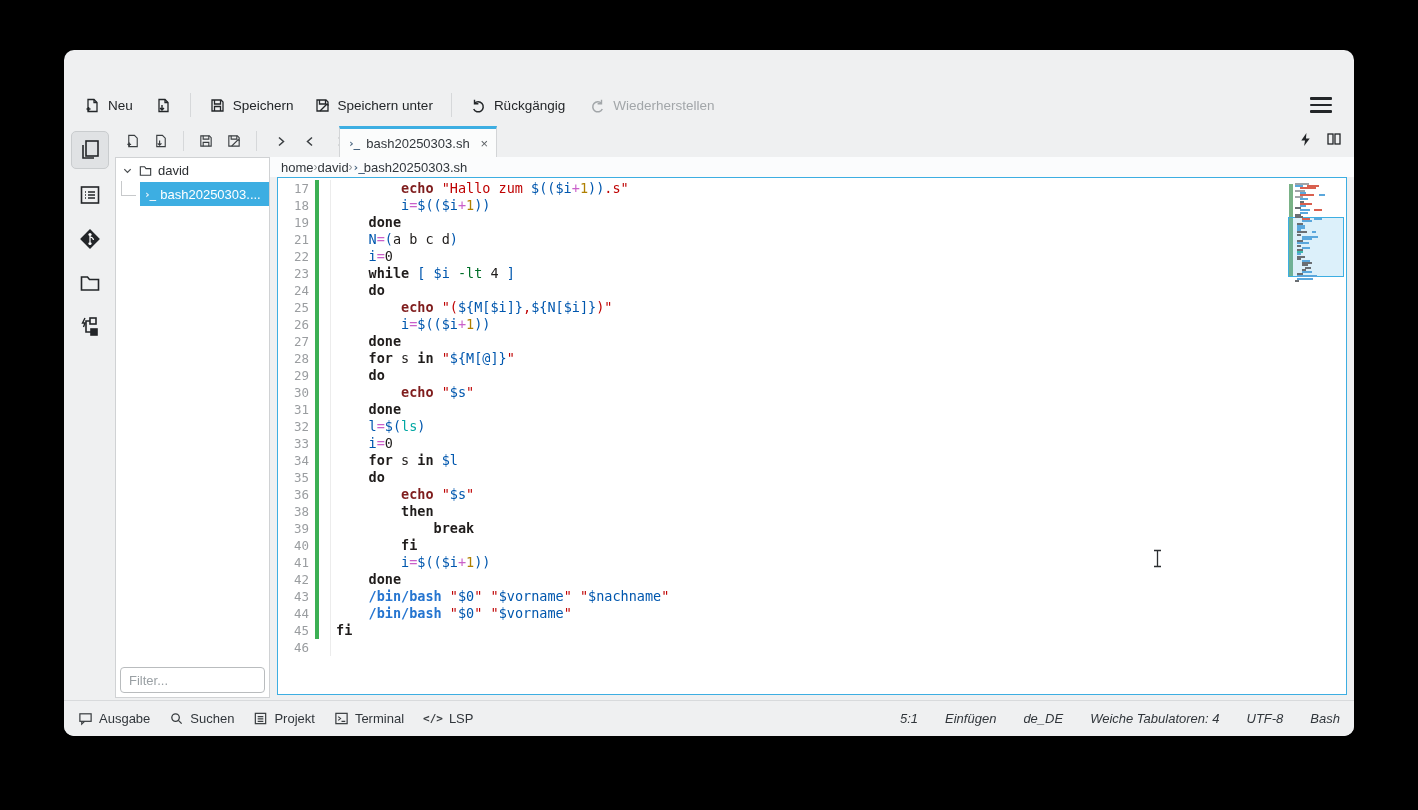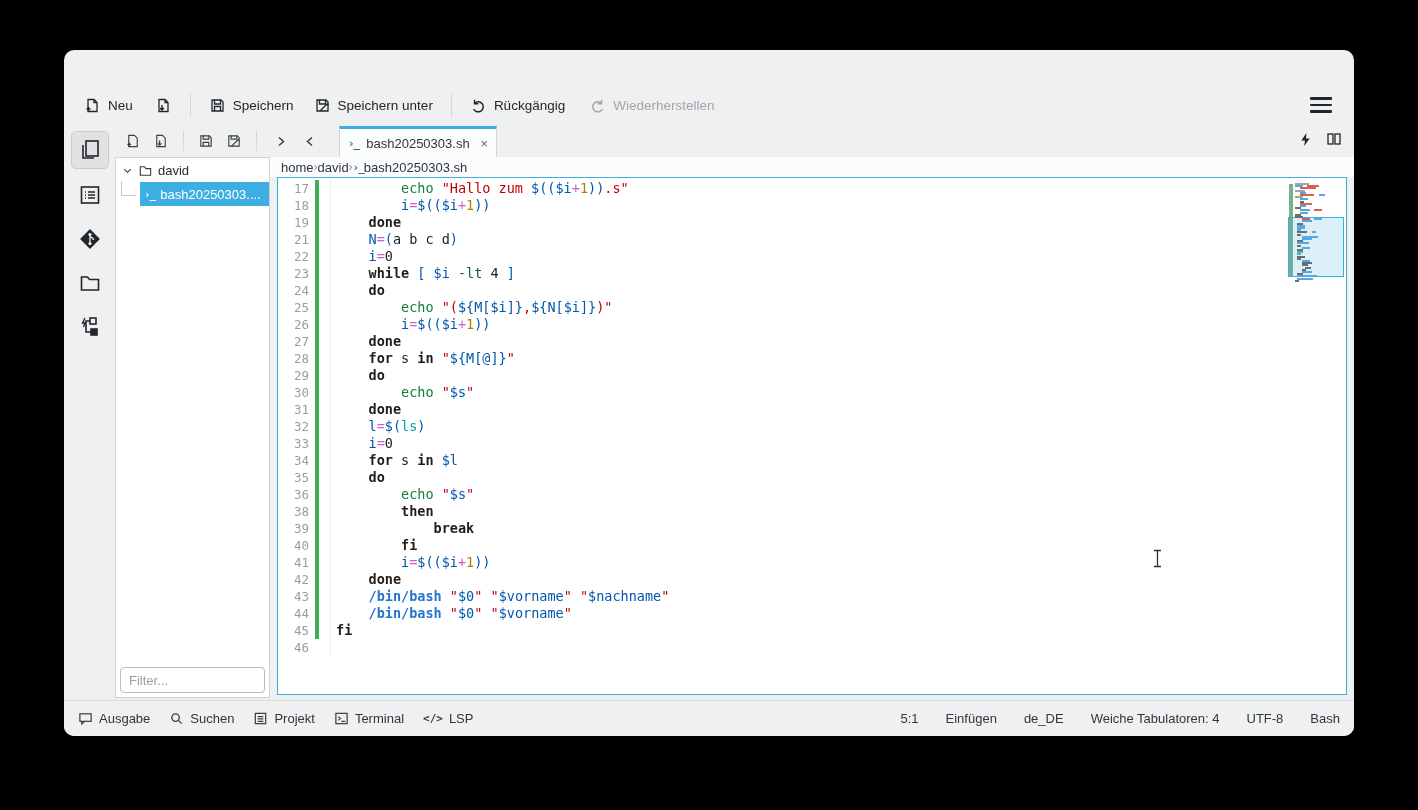"echo" .tk-bi { color: #15803d -> #7f1d1d; font-weight: normal -> bold }
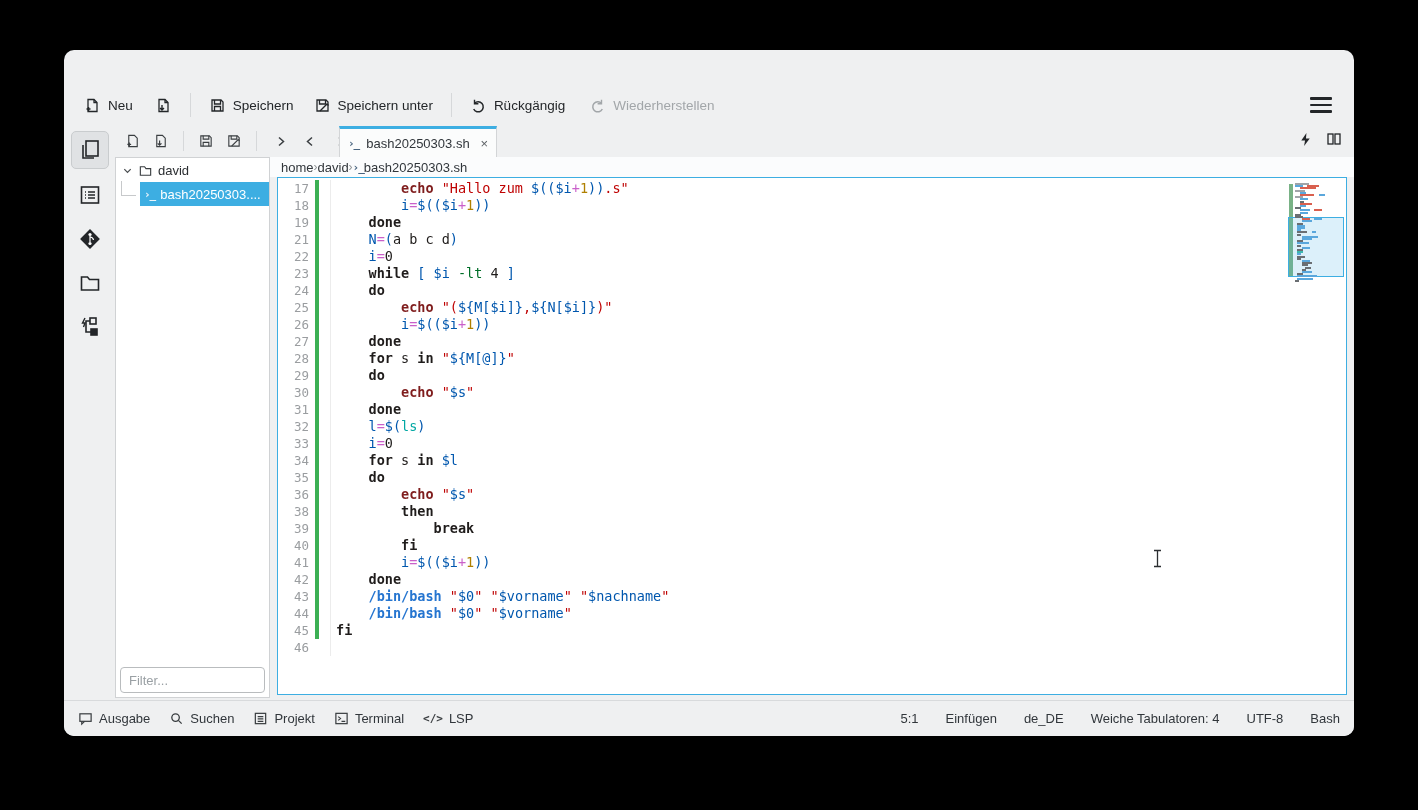"5:1" .stat-right { font-style: none -> italic }
